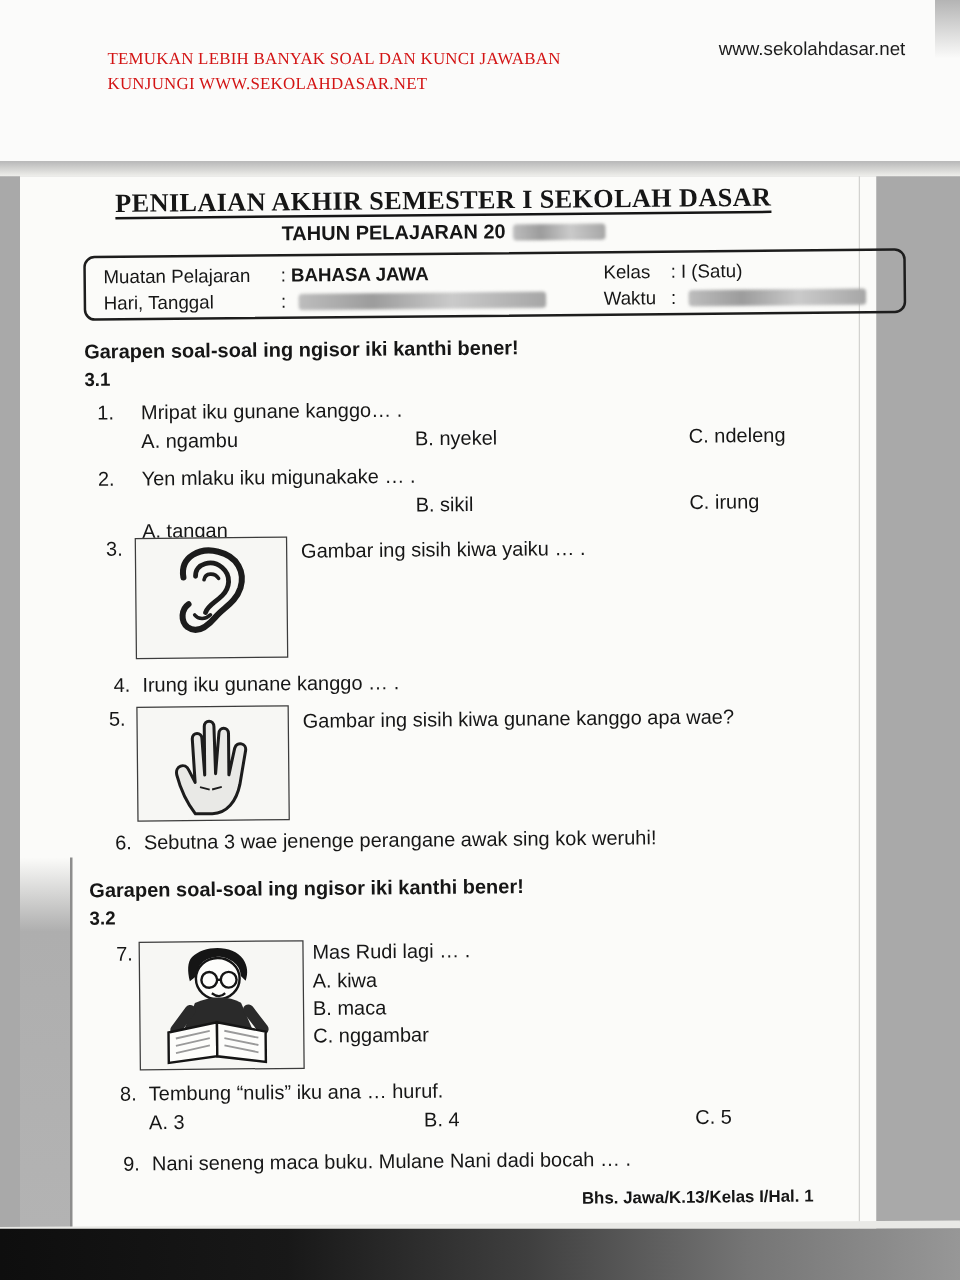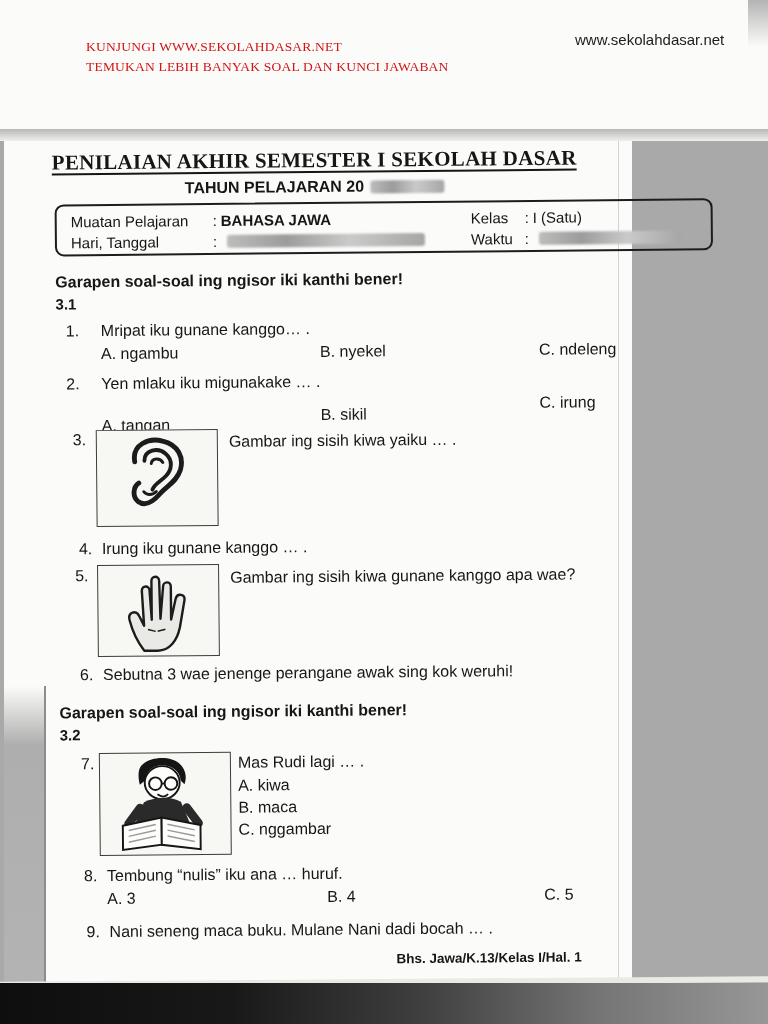"KUNJUNGI WWW.SEKOLAHDASAR.NET" div { order: before "TEMUKAN LEBIH BANYAK SOAL DAN" -> after "TEMUKAN LEBIH BANYAK SOAL DAN" }
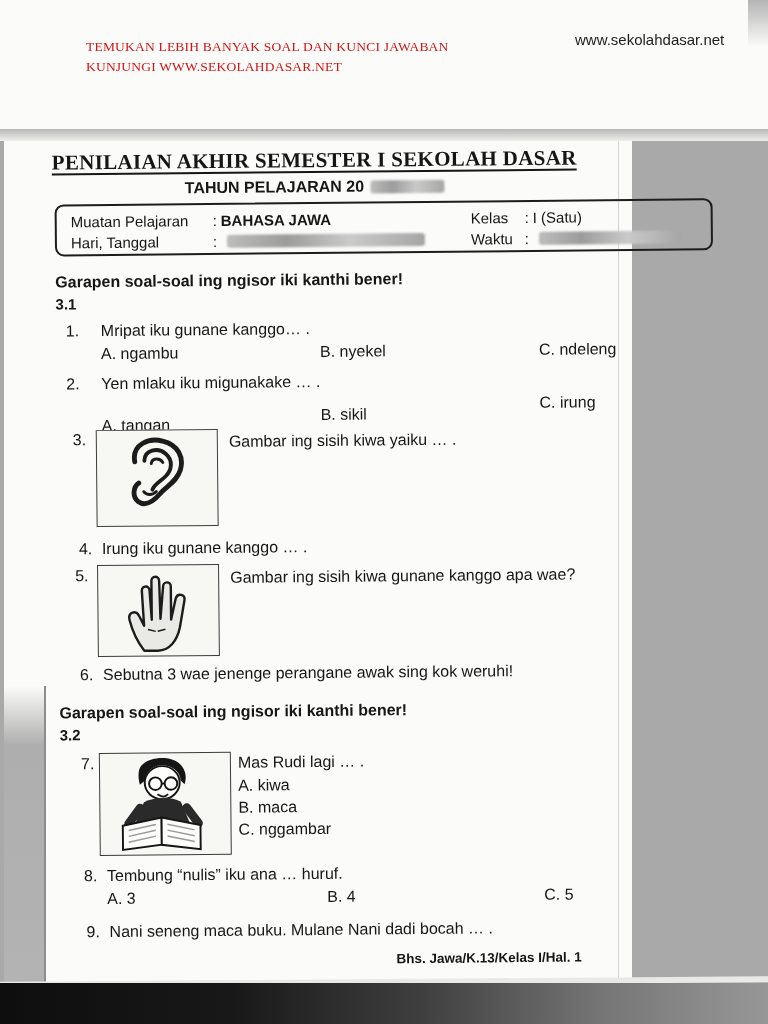"PENILAIAN AKHIR SEMESTER I SEKOLAH" .page { left: 4px -> 16px; width: 628px -> 685px }
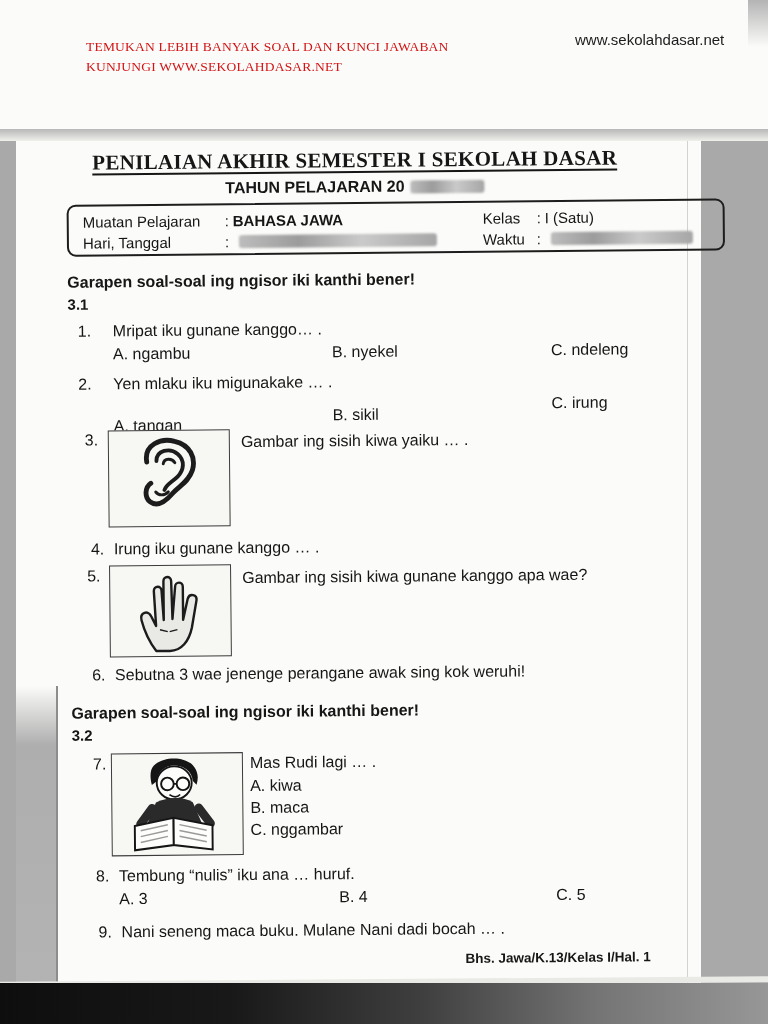"B. sikil" span.abs { margin-top: 10px -> none }
